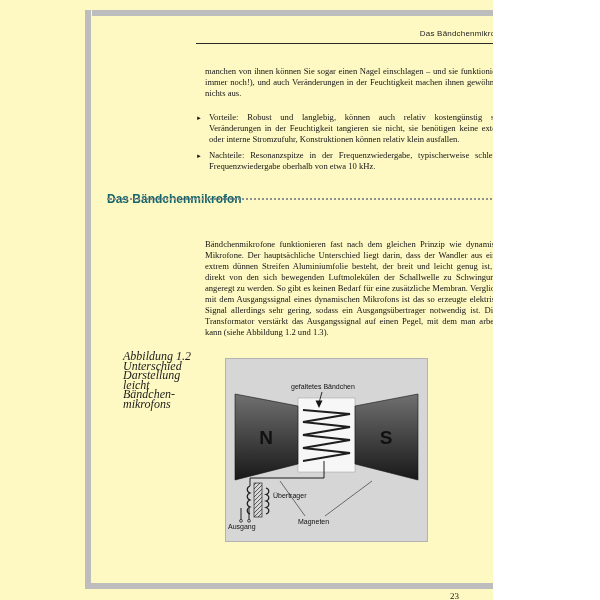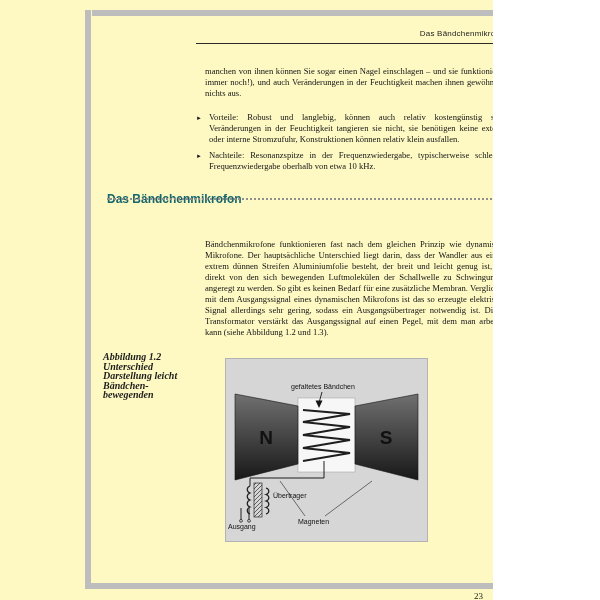"Abbildung 1.2" .margin-note { font-size: 10px -> 12px; font-weight: bold -> none; left: 103px -> 123px }
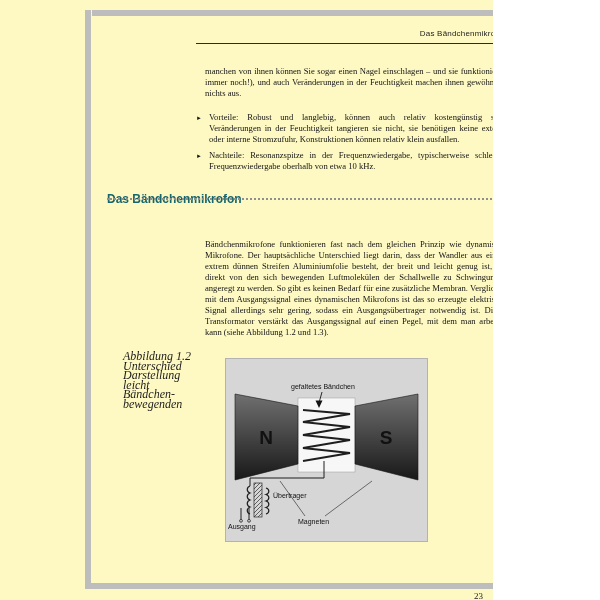"bewegenden" div { text: bewegenden -> mikrofons }
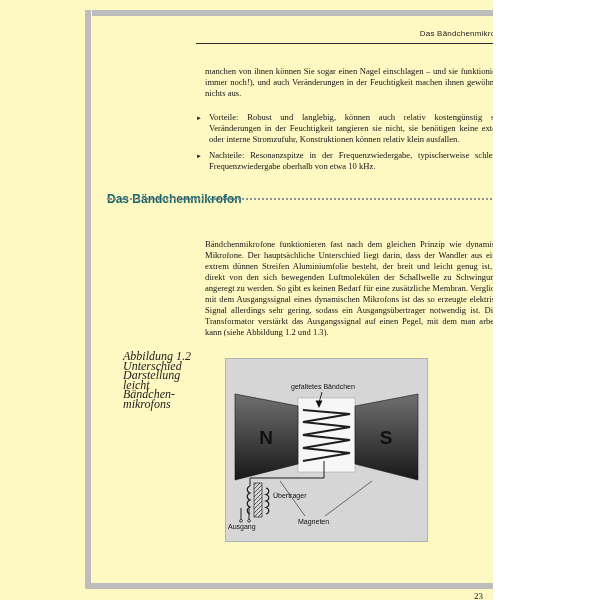"23" .page-number { text-align: center -> left }
